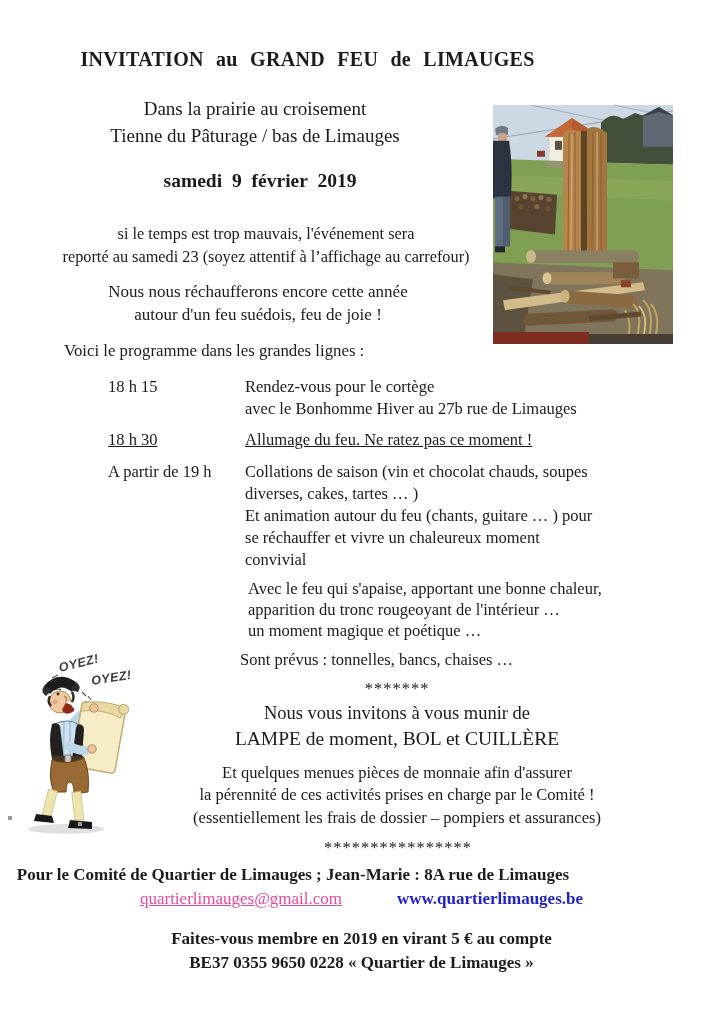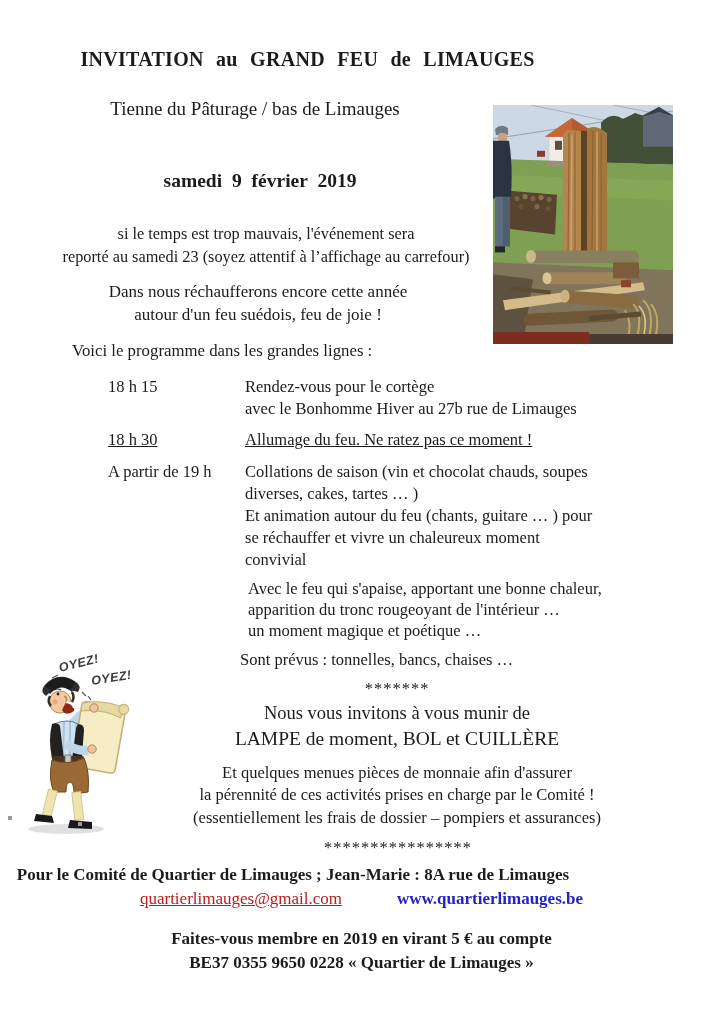"Dans la prairie au croisement" div { html: none -> <div>Dans la prairie au croisement</div> }
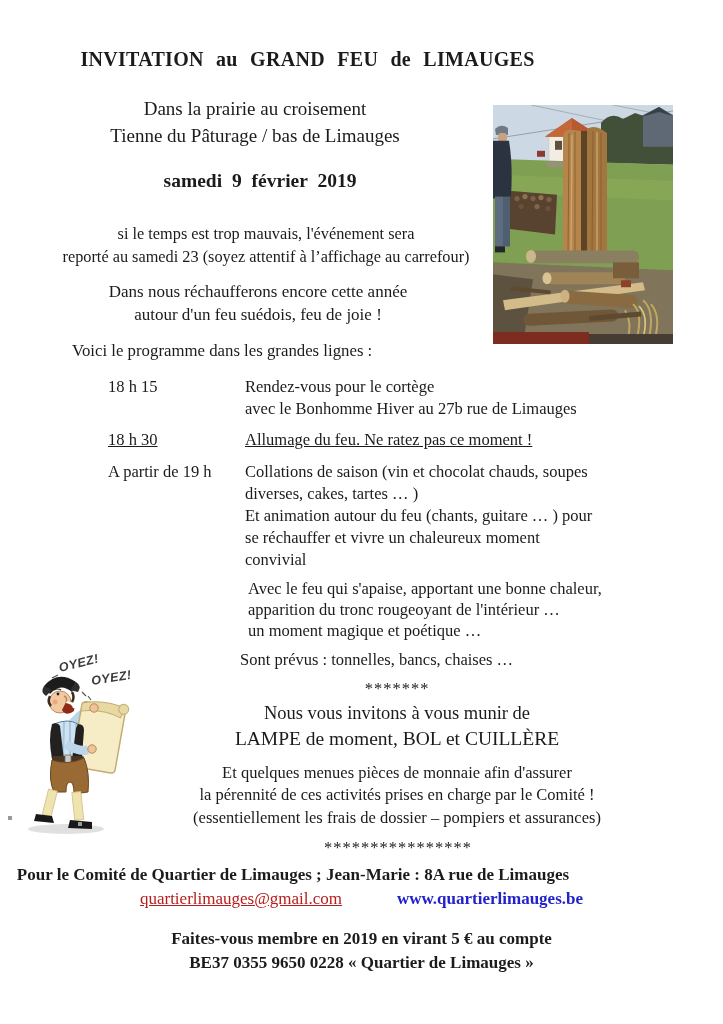"Dans nous réchaufferons encore cette" div { text: Dans -> Nous }
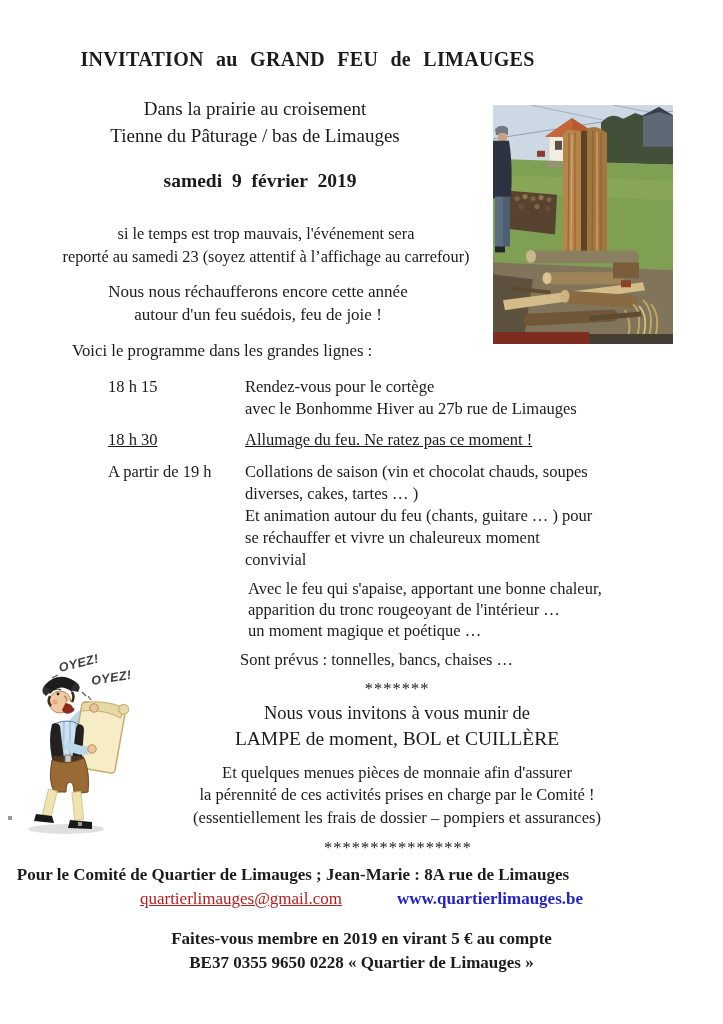"Voici le programme dans les" .prog-intro { margin-left: 8px -> none }
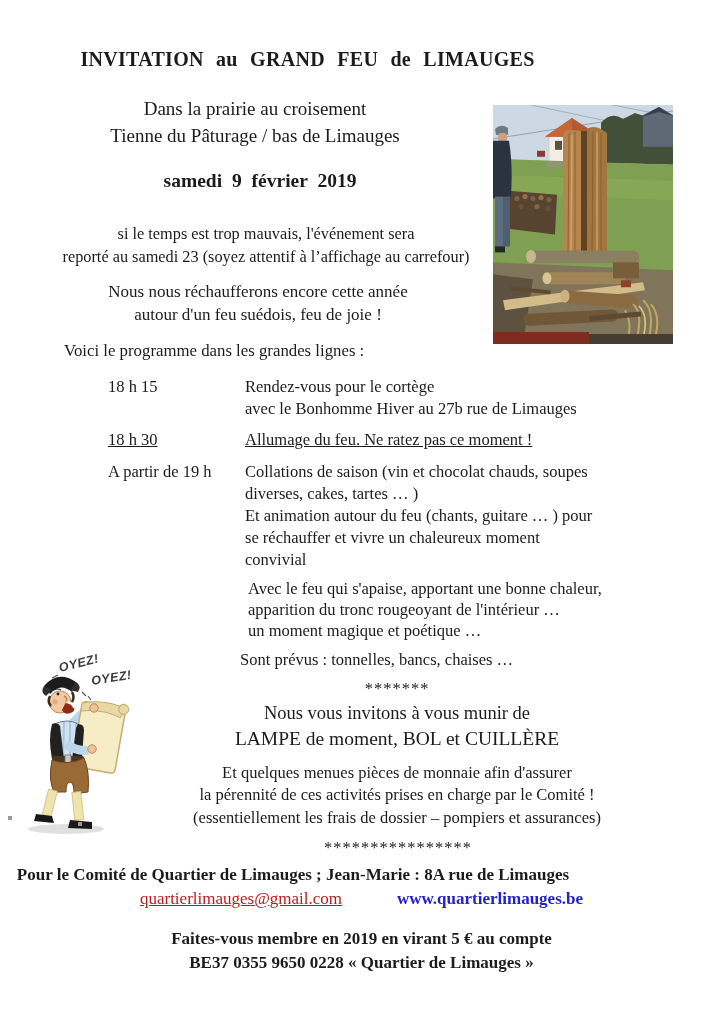"quartierlimauges@gmail.com" .email a { color: #b91c1c -> #ec4899 }
